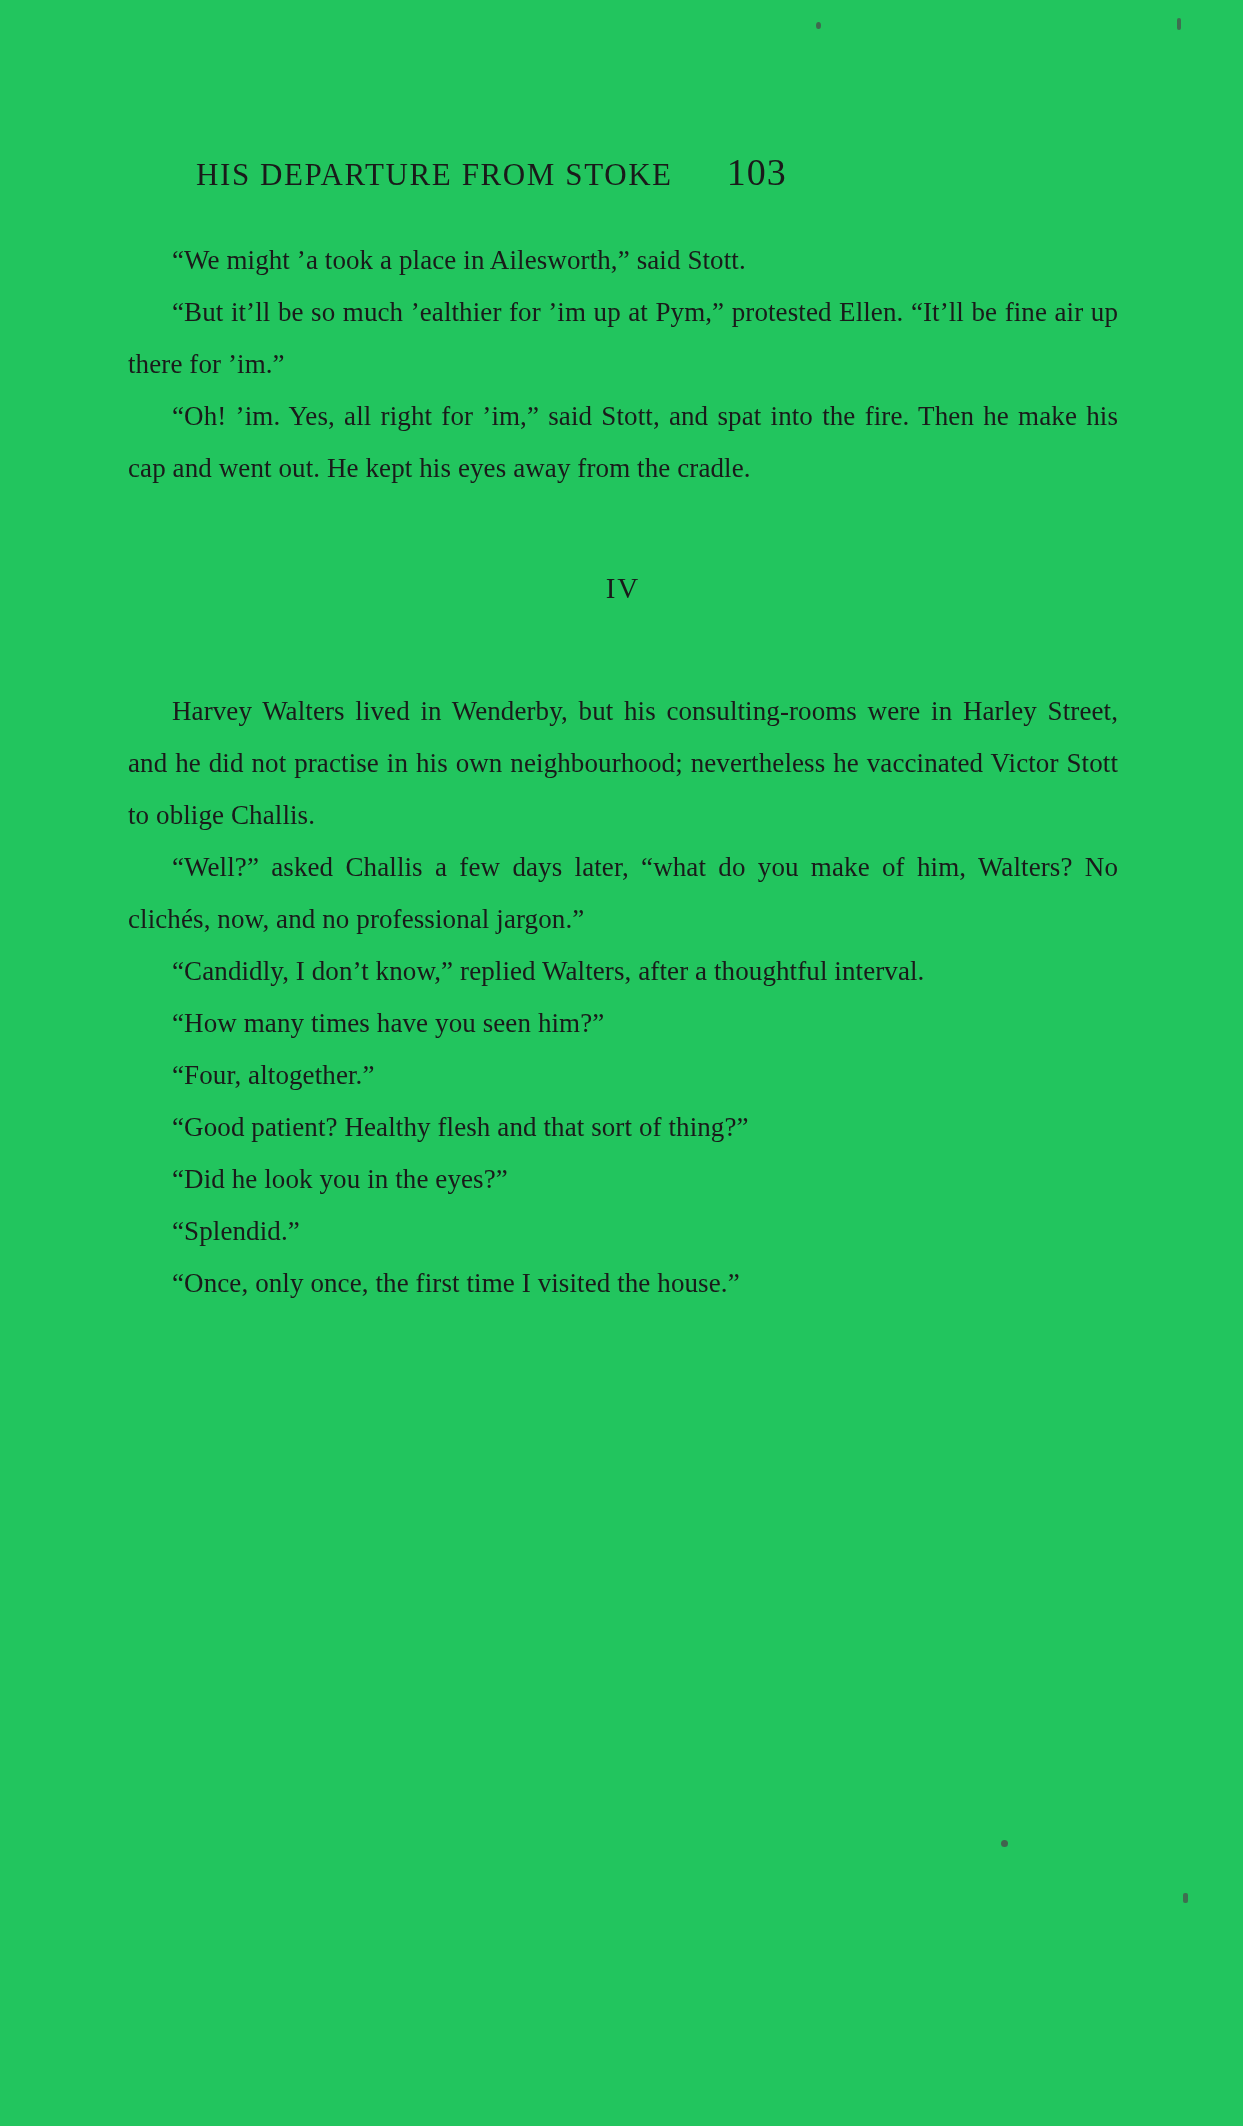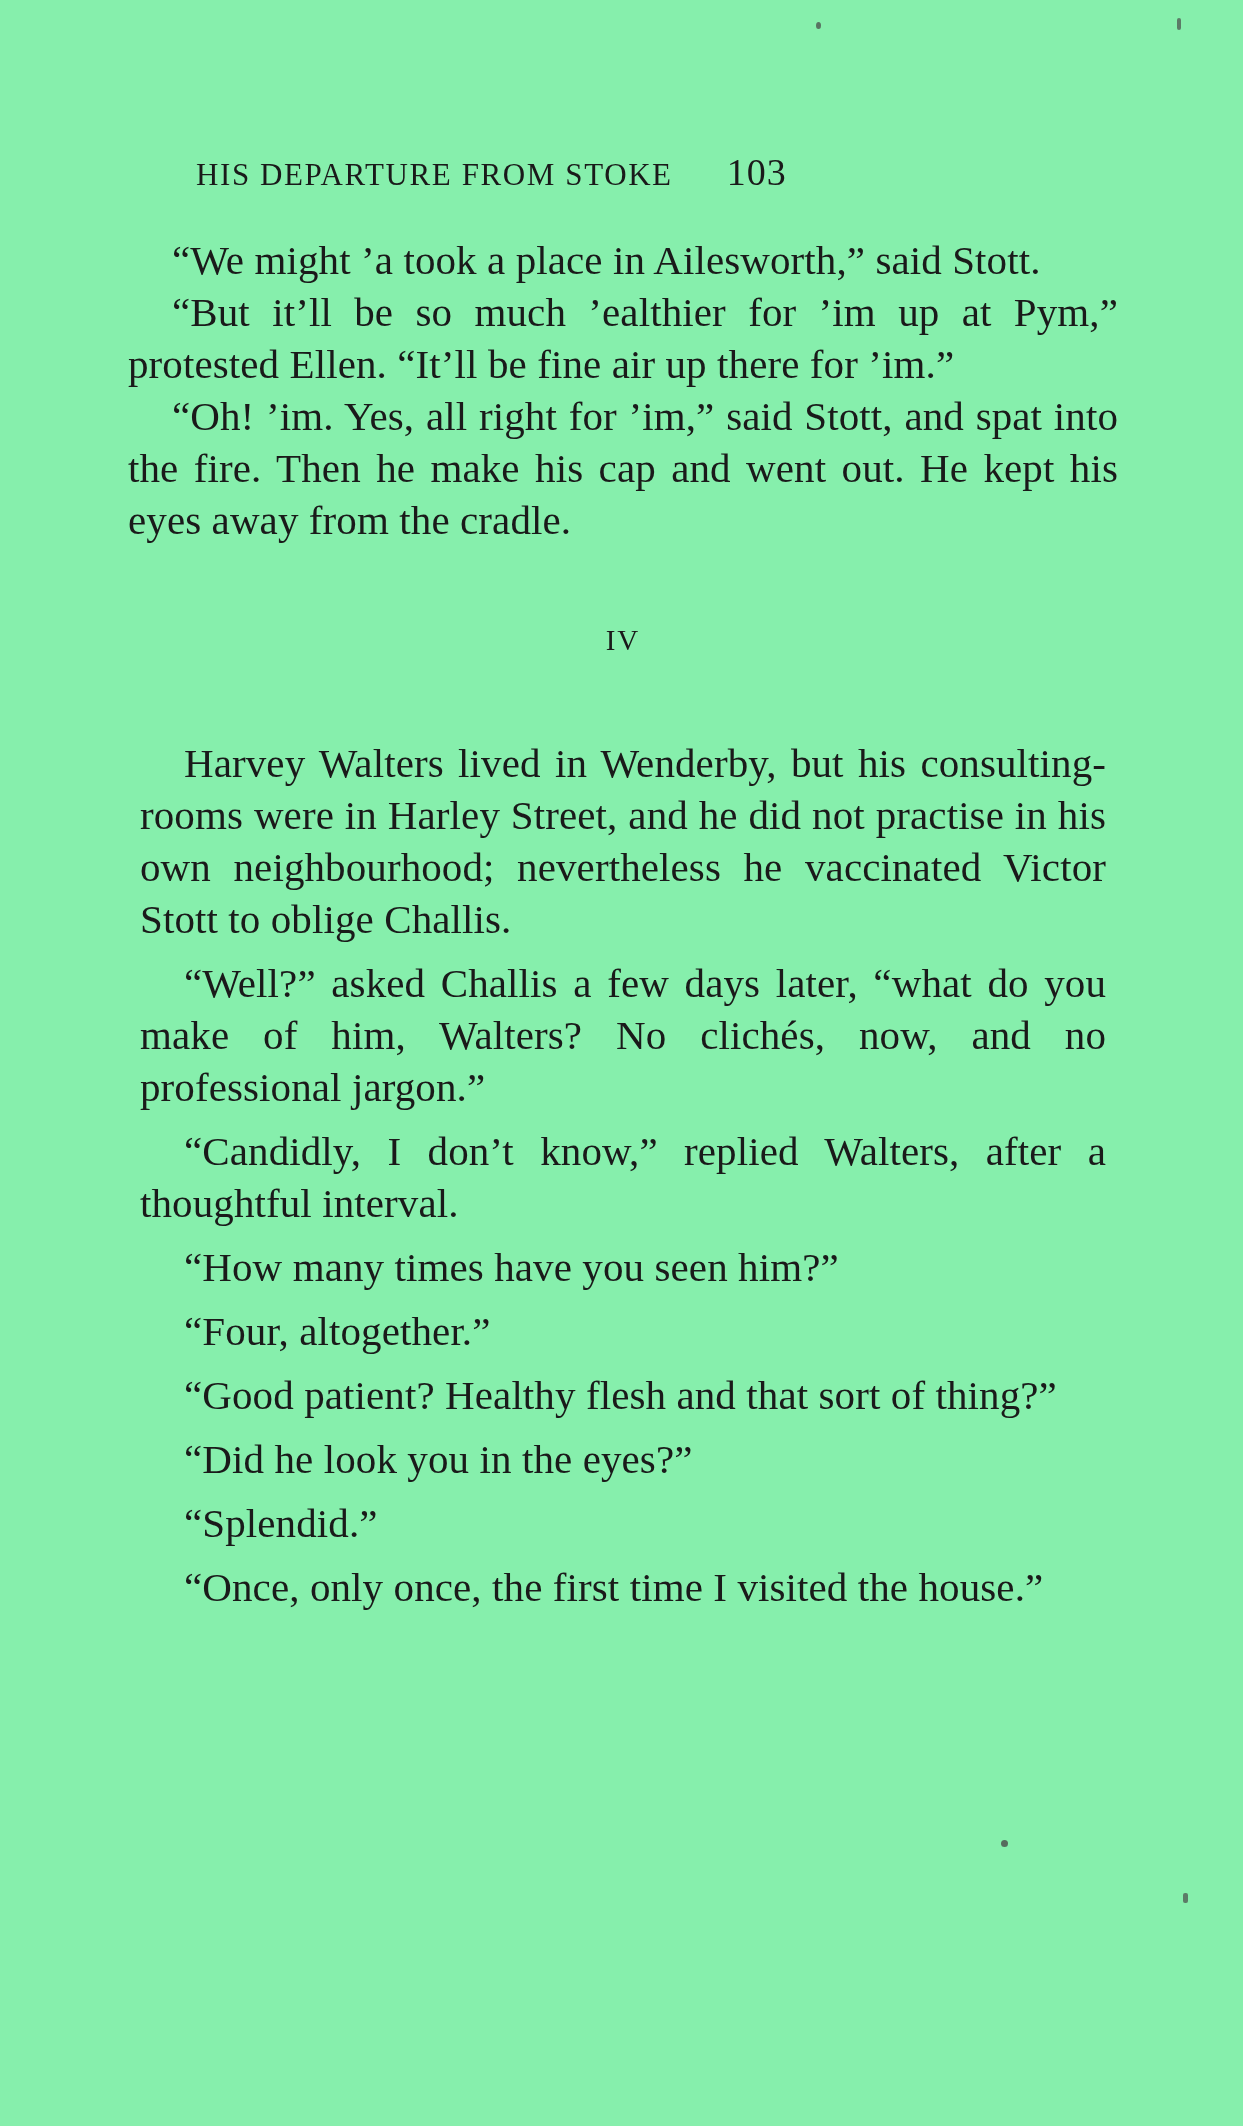"HIS DEPARTURE FROM STOKE" .page { background: #86efac -> #22c55e }
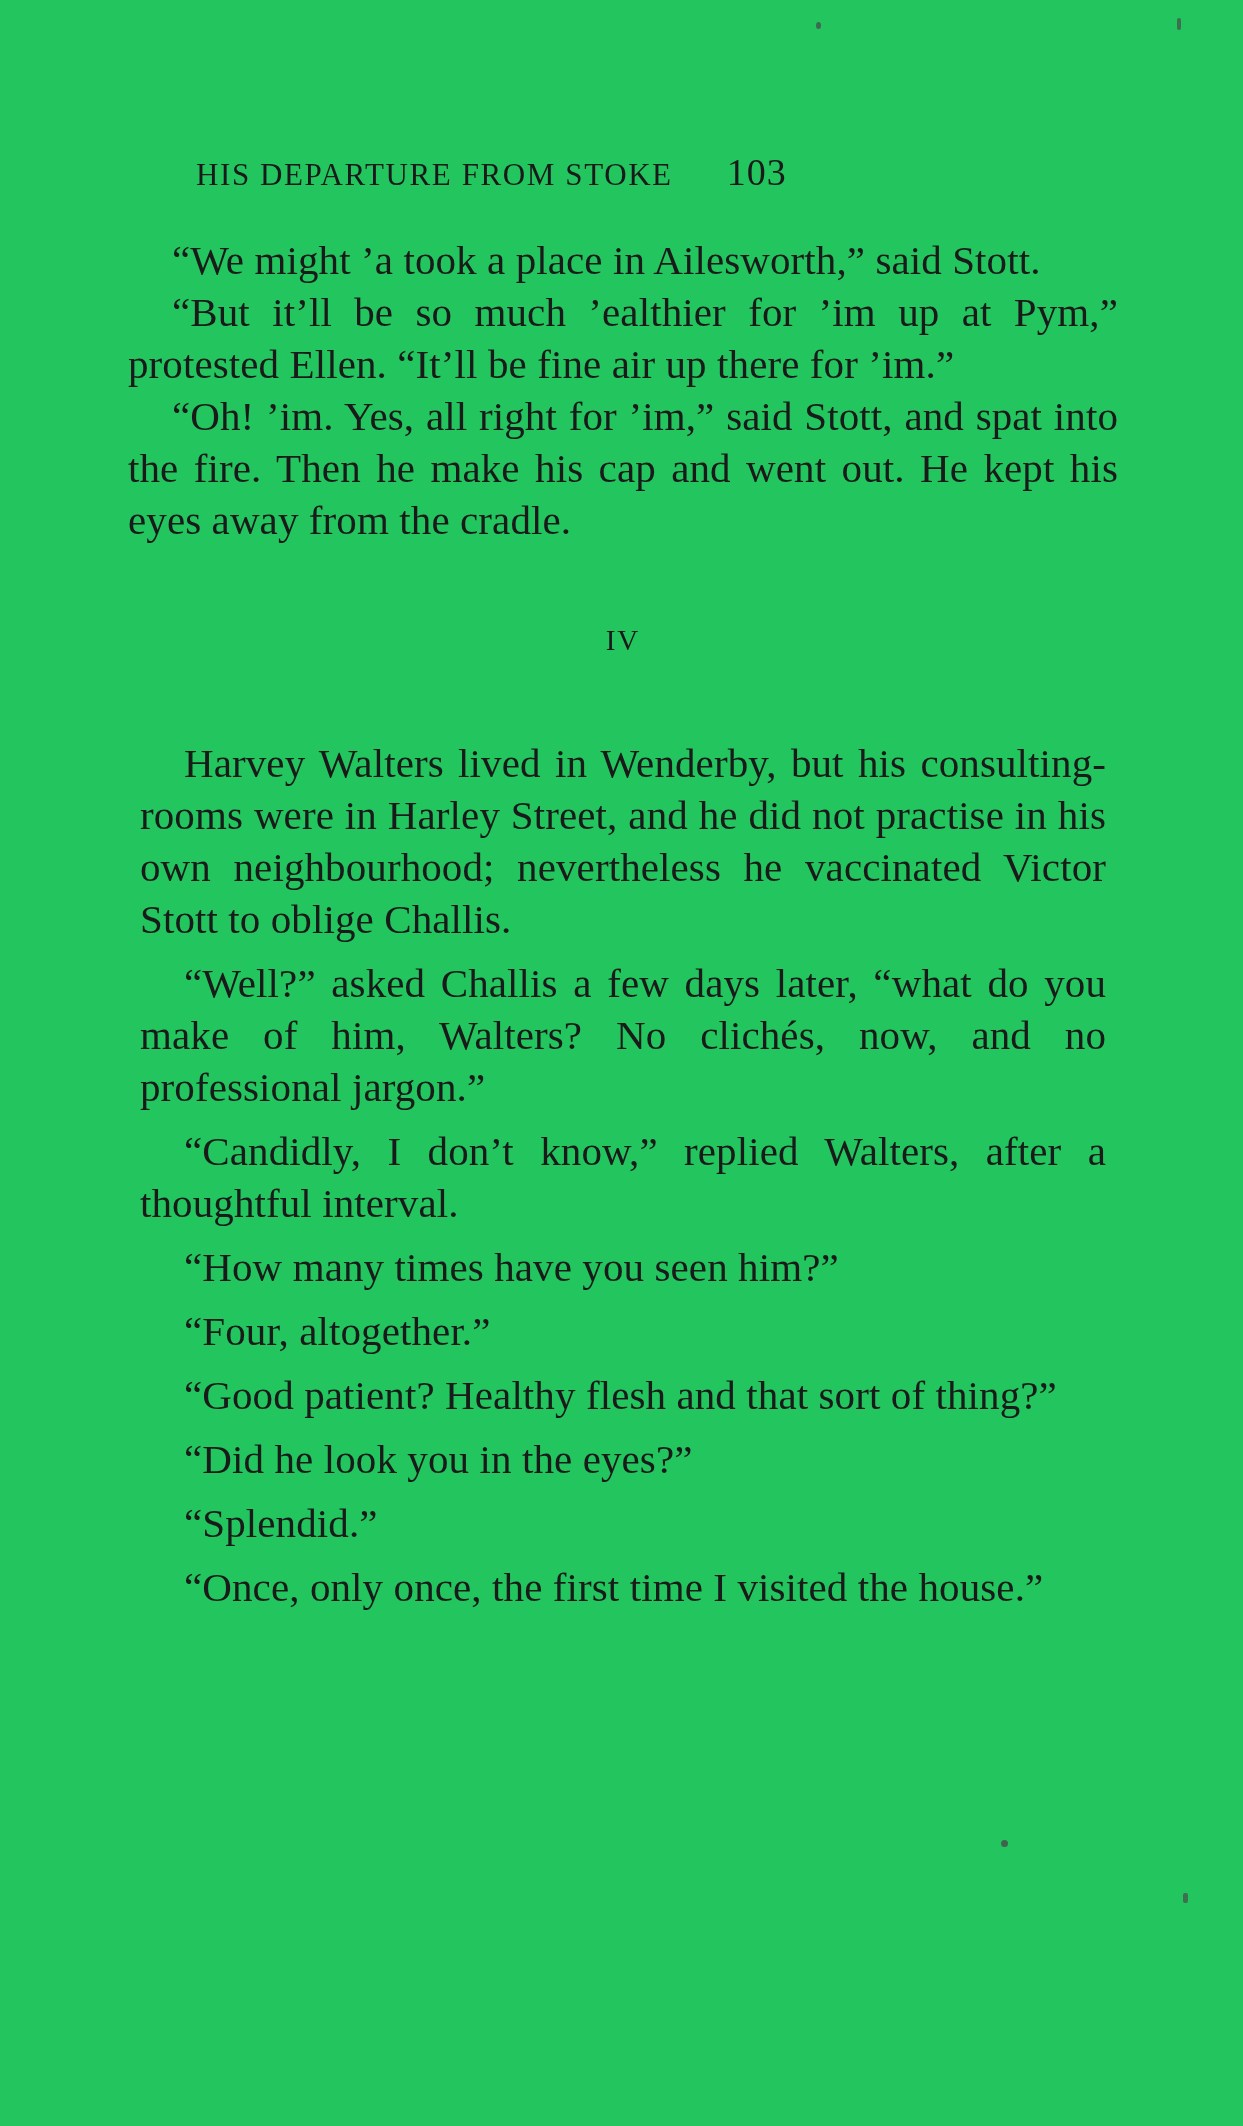"“We might ’a took a" p.body { font-size: 41px -> 27px }
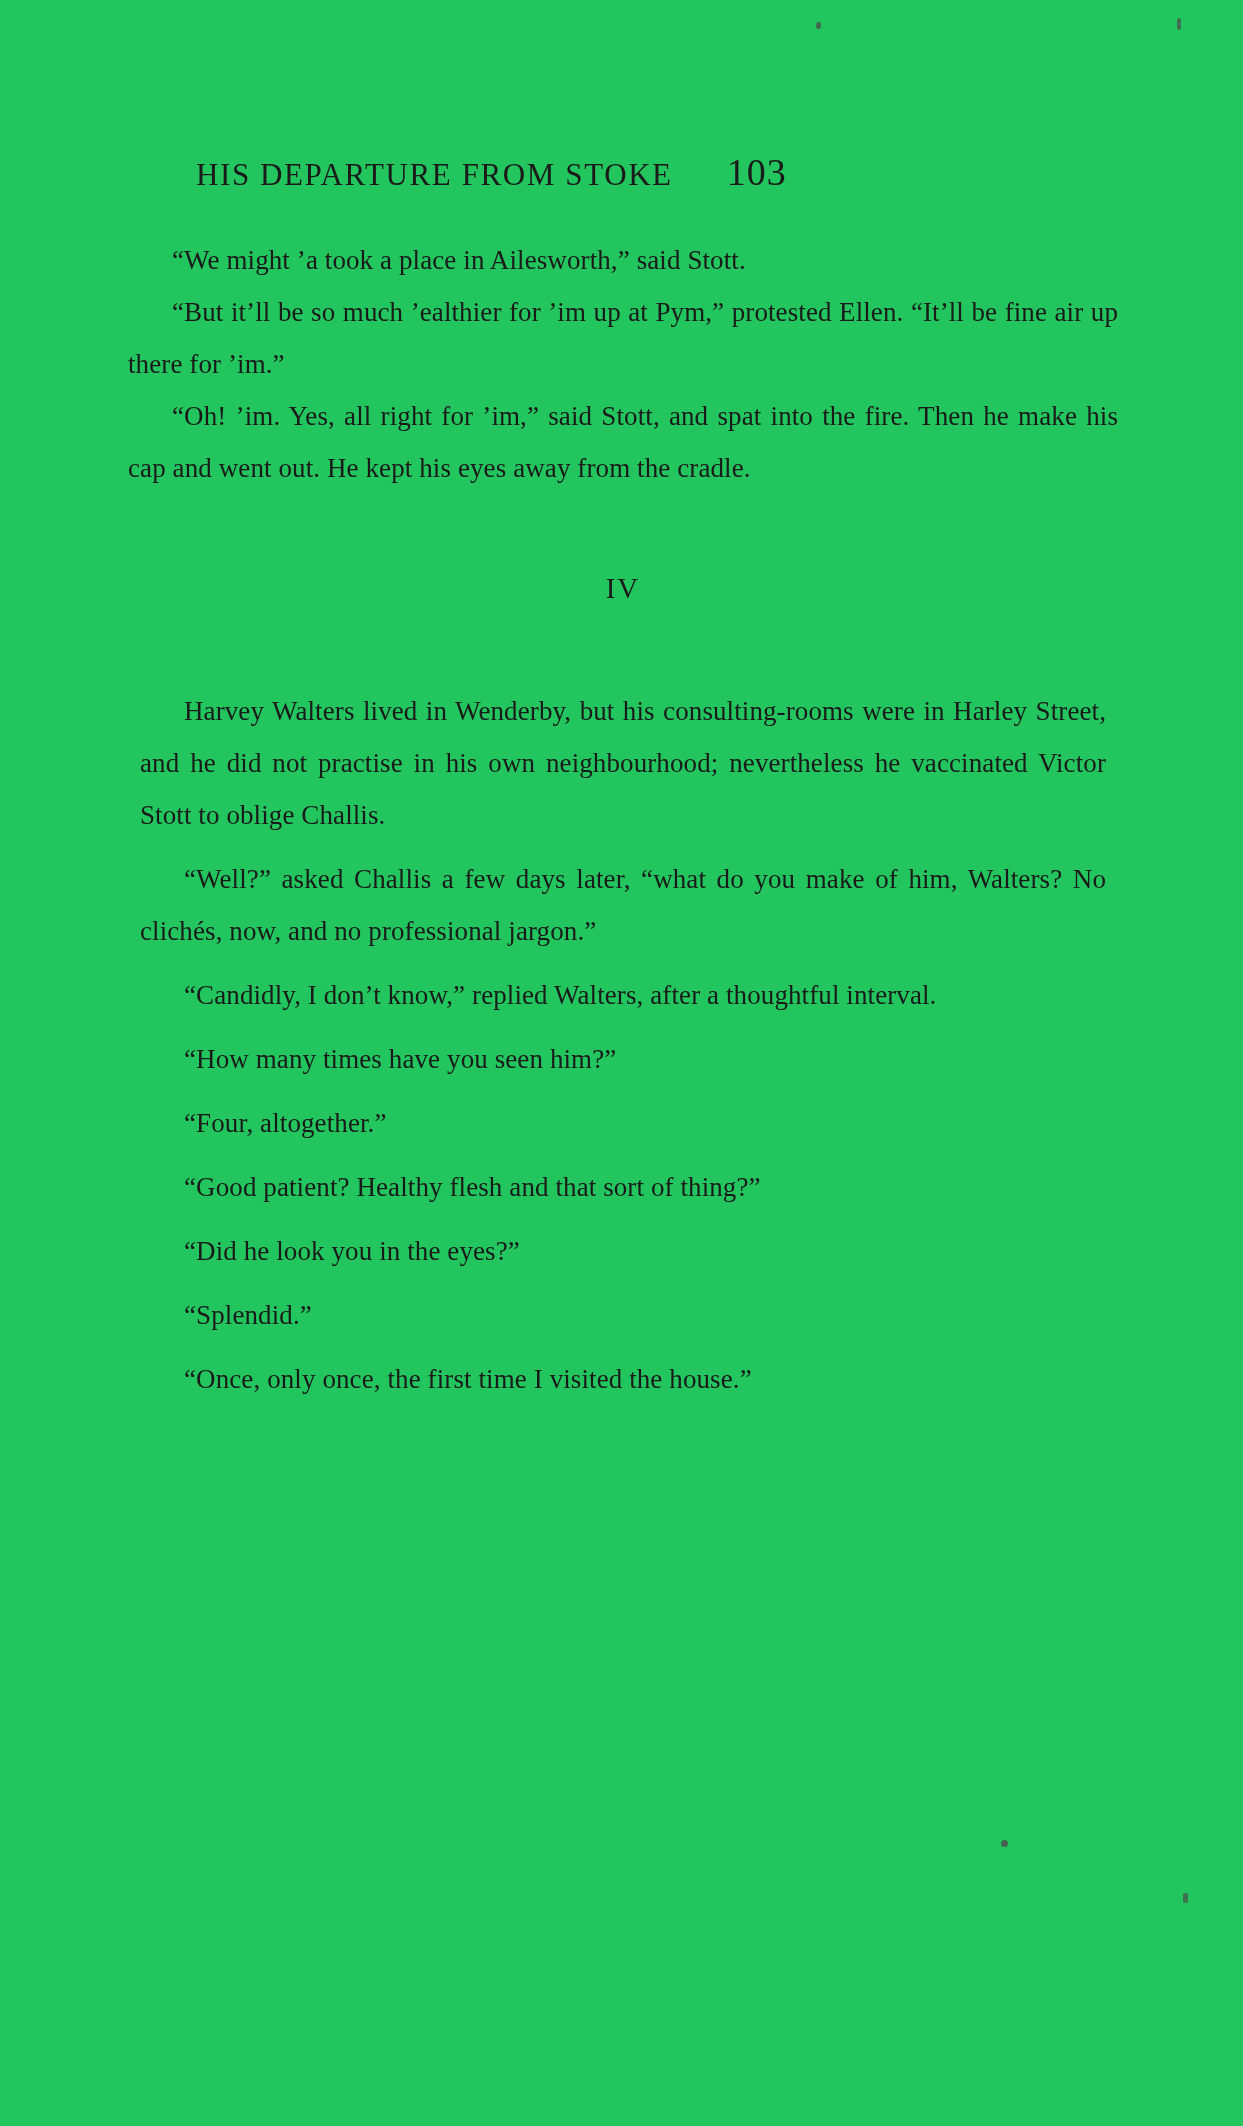"Harvey Walters lived in Wenderby," .block-2 p.body { margin: 12px -> 0 }
